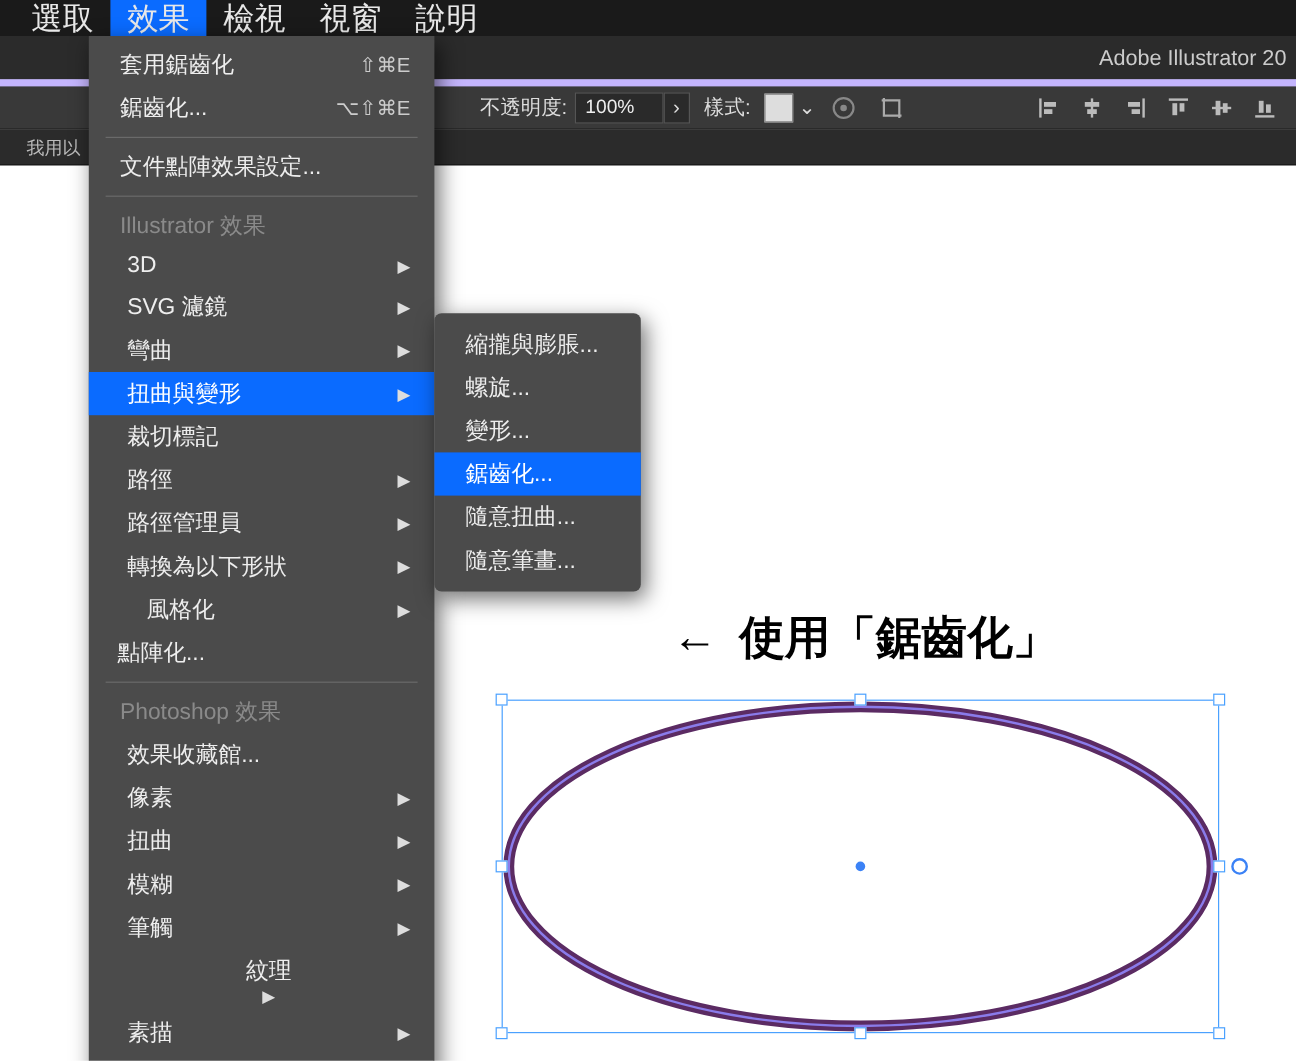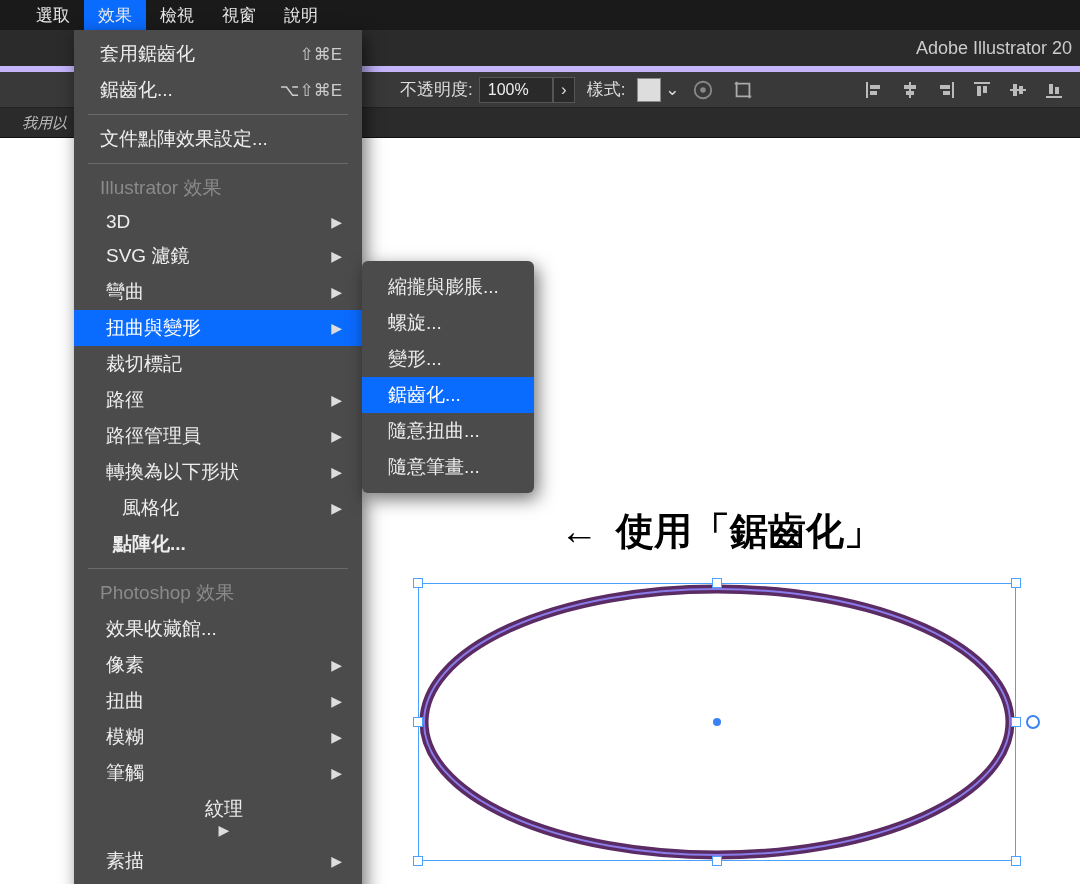"選取" .menubar { font-size: 17px -> 26px; padding-left: 22px -> 12px }
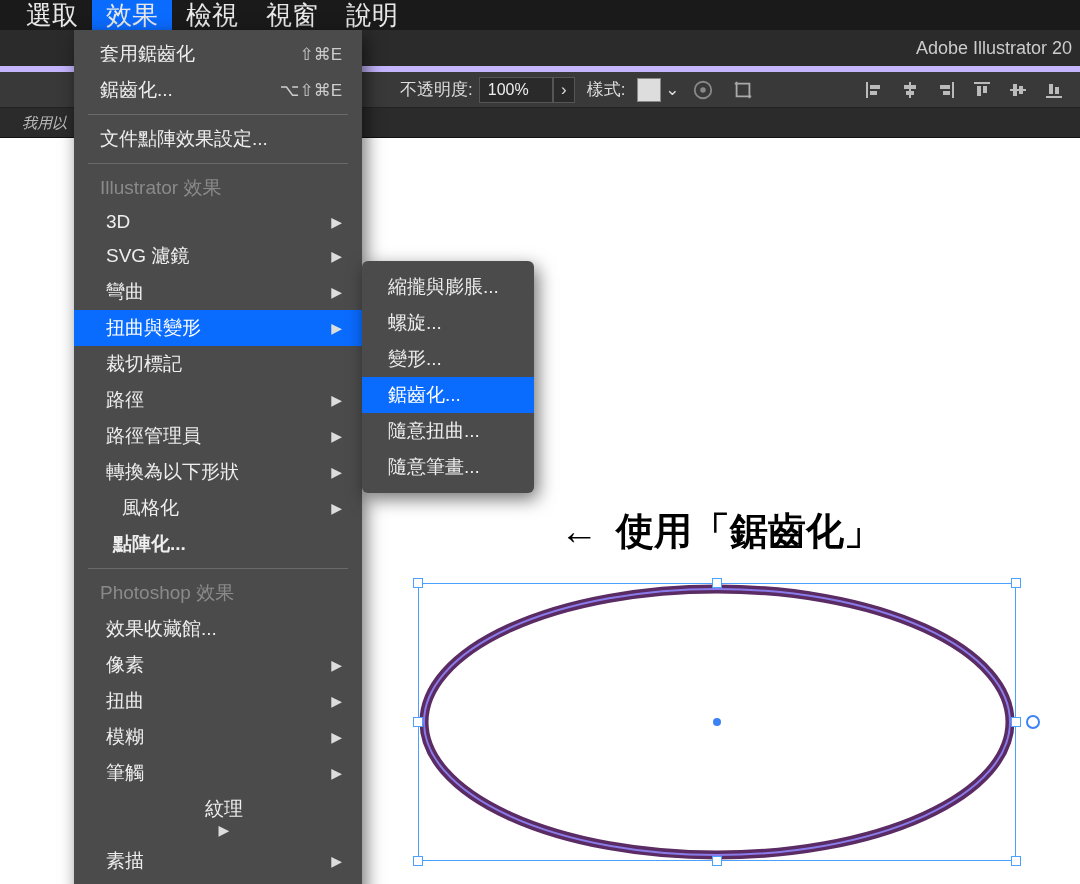"我用以" .tab { font-style: italic -> none }
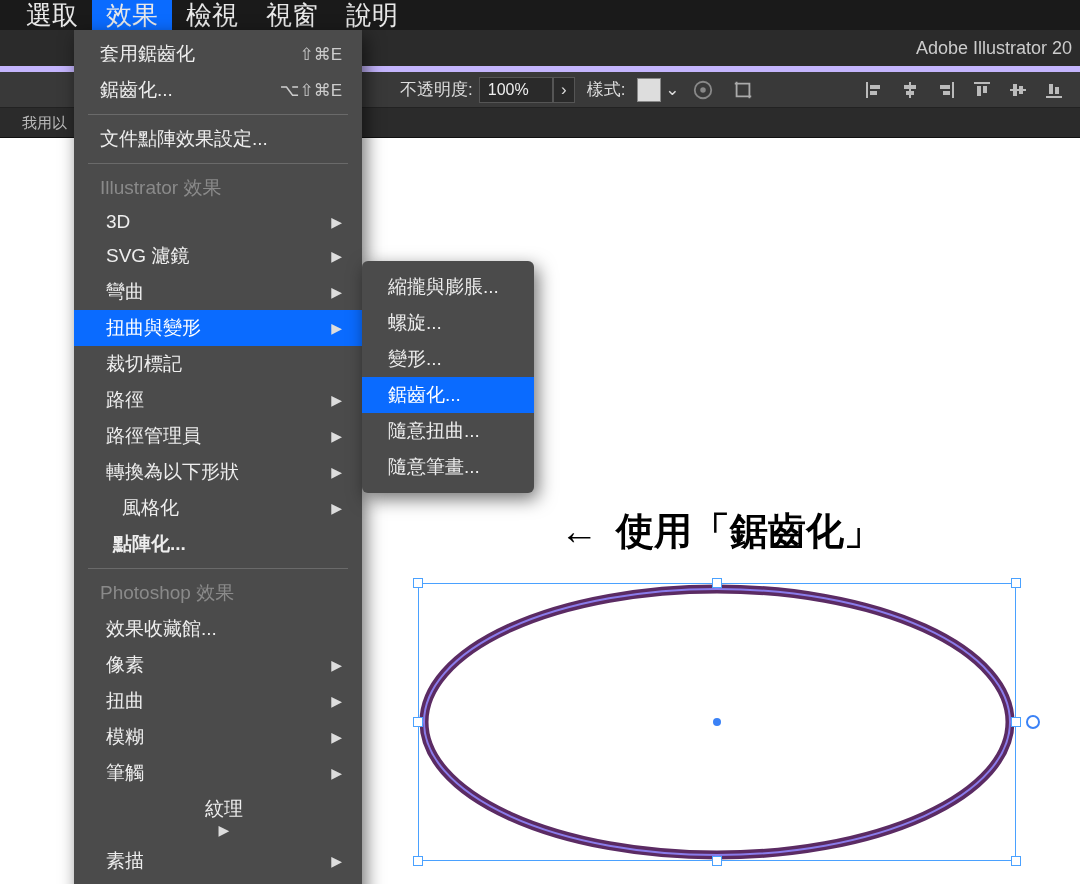"點陣化..." div.dd-item { font-weight: bold -> none; padding-left: 39px -> 24px }
